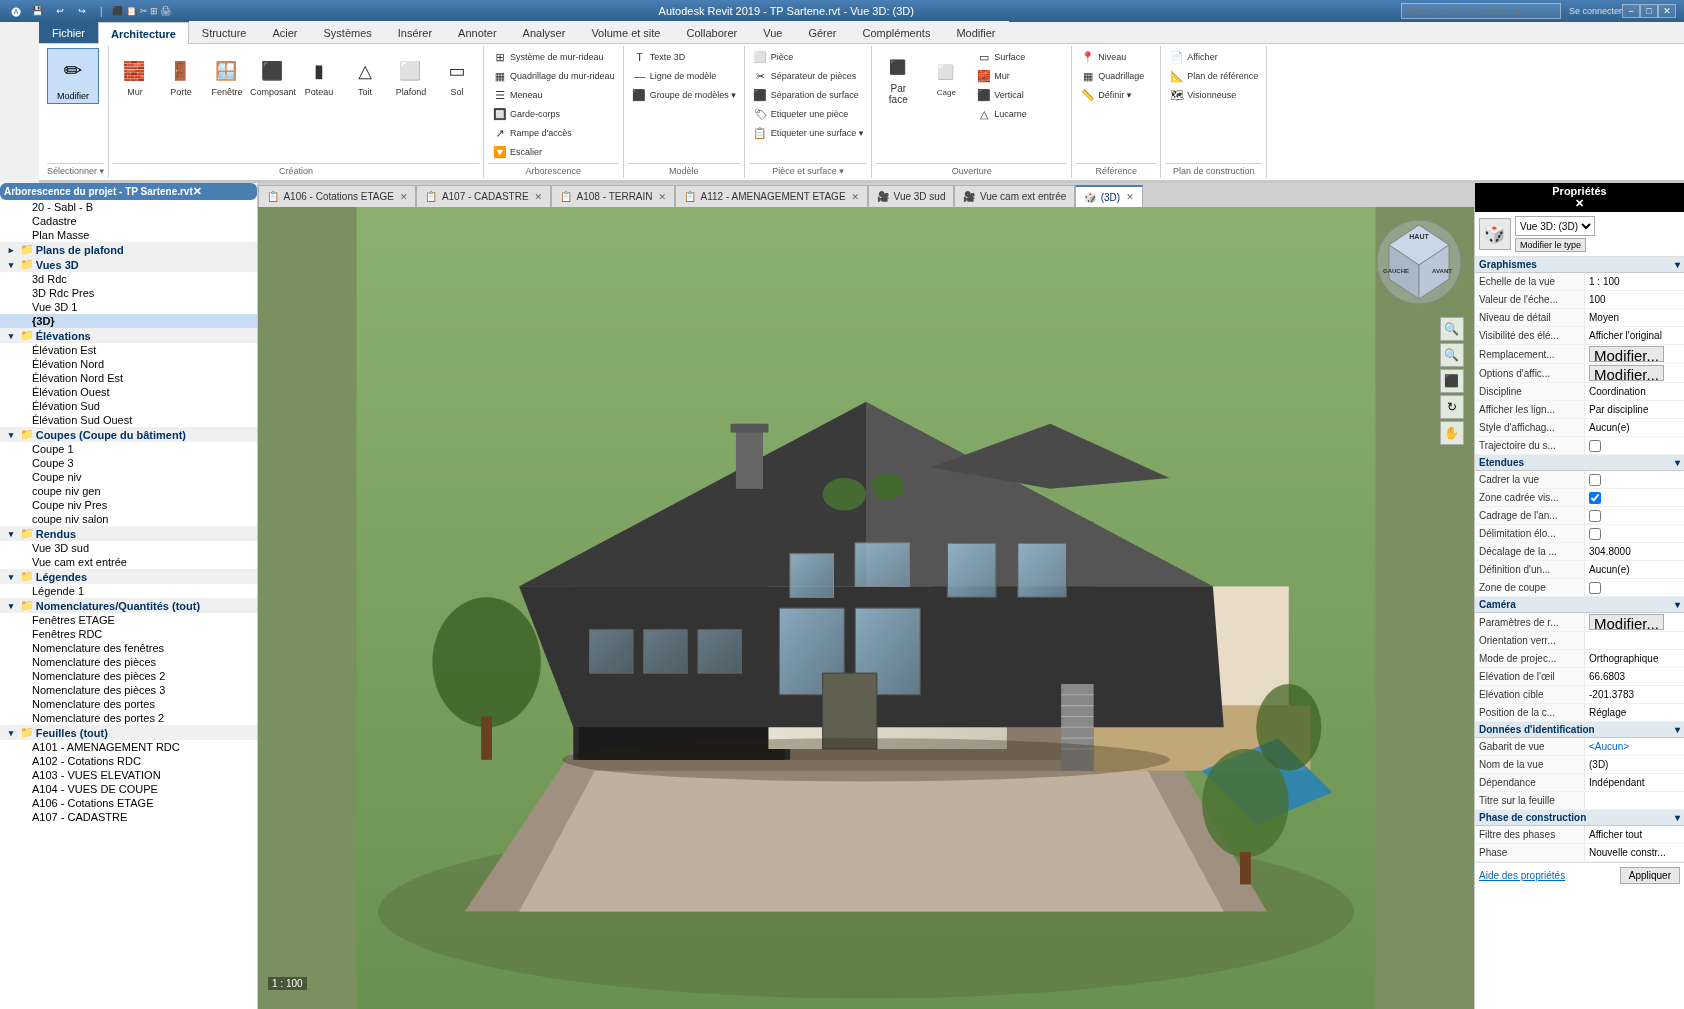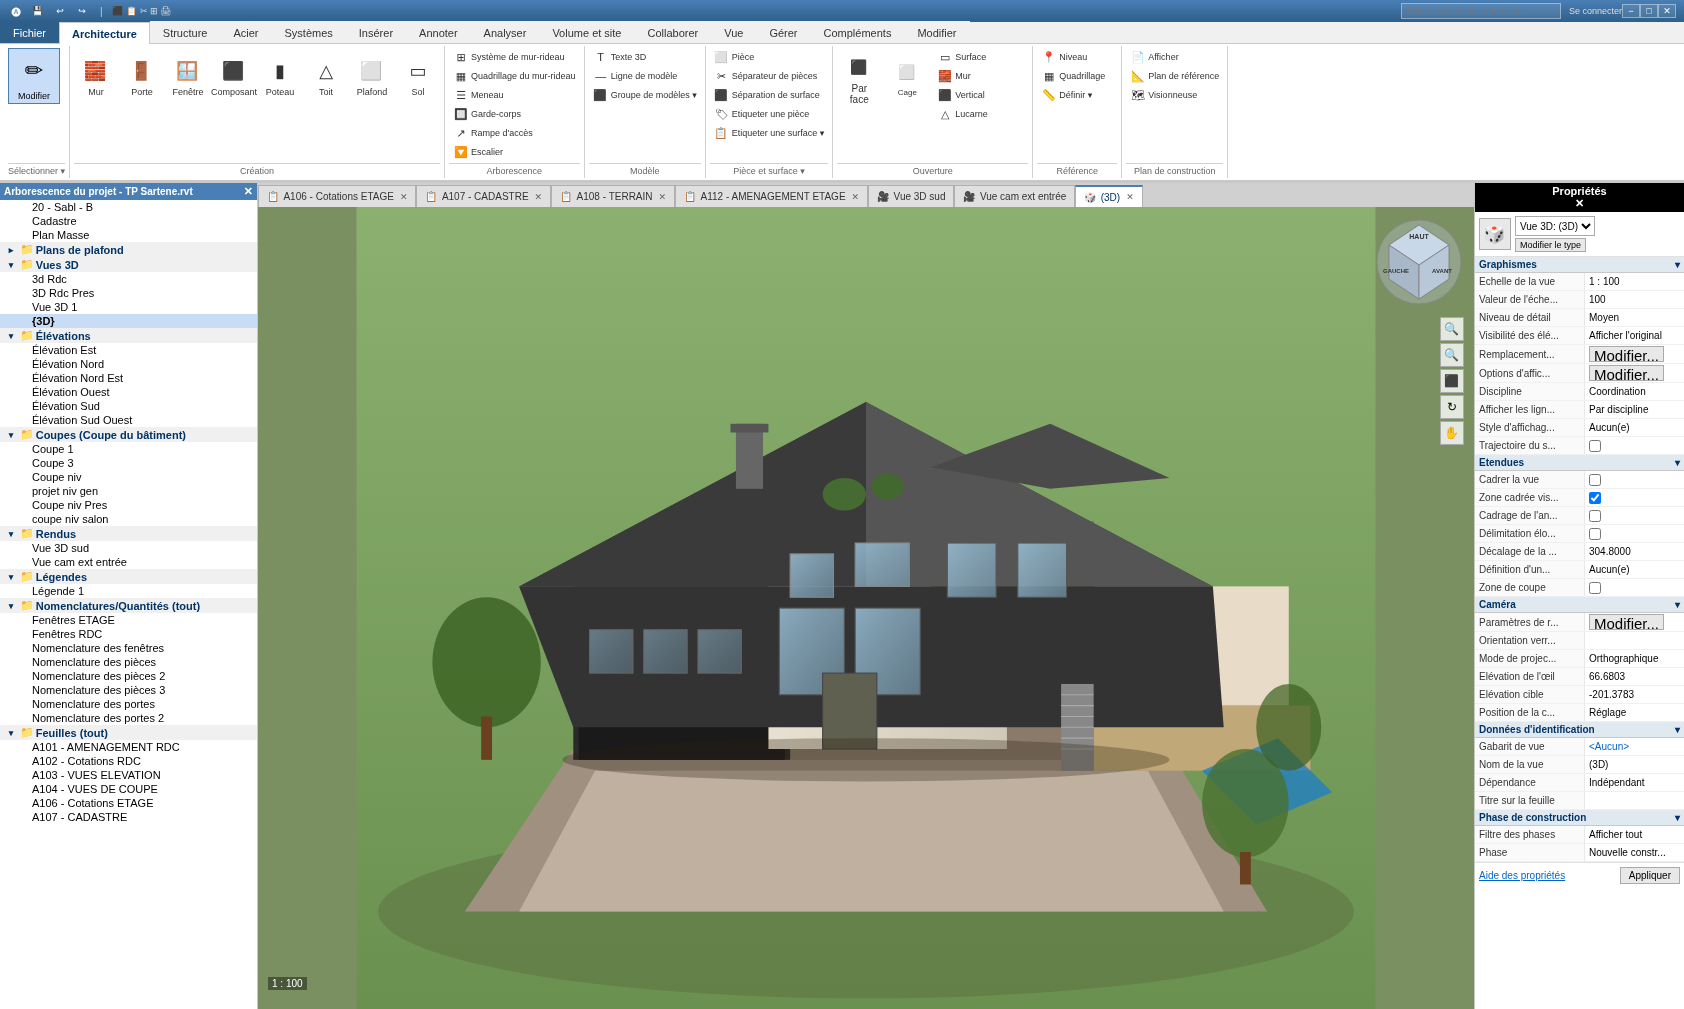"Autodesk Revit 2019 - TP" div { html: none -> <div>Autodesk Revit 2019 - TP Sartene.rvt - Vue 3D: (3D)</div> }
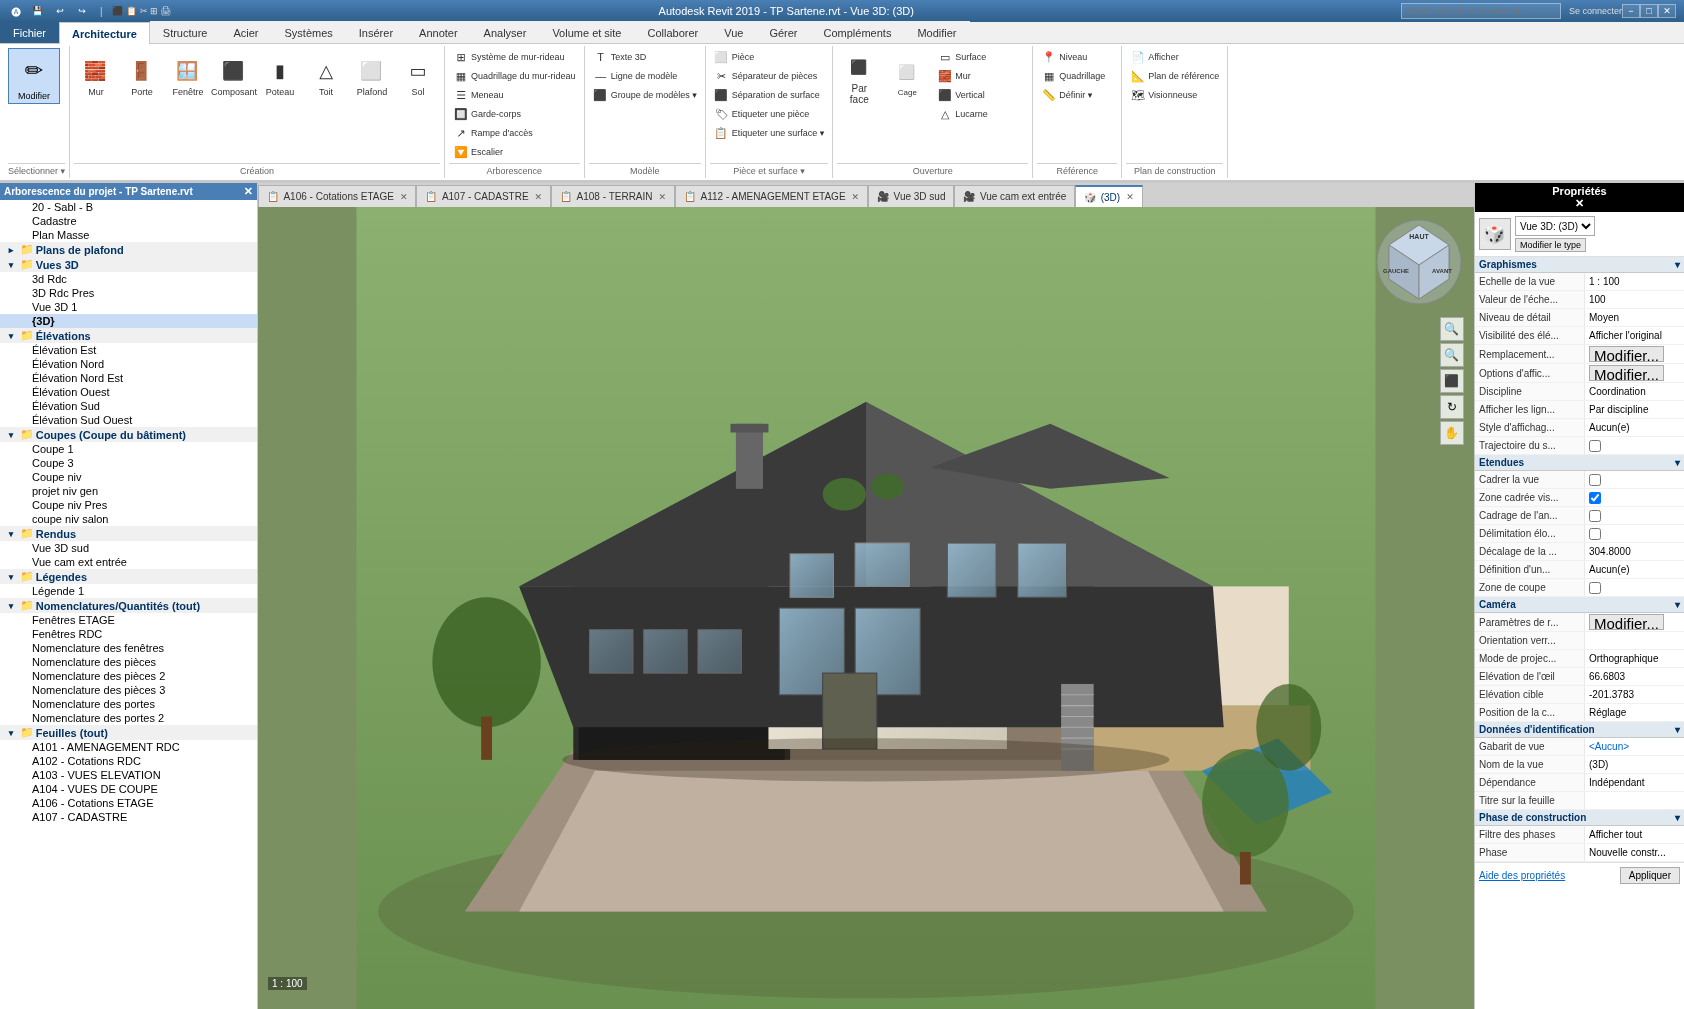"Fichier" #ribbon { margin-left: none -> 39px }
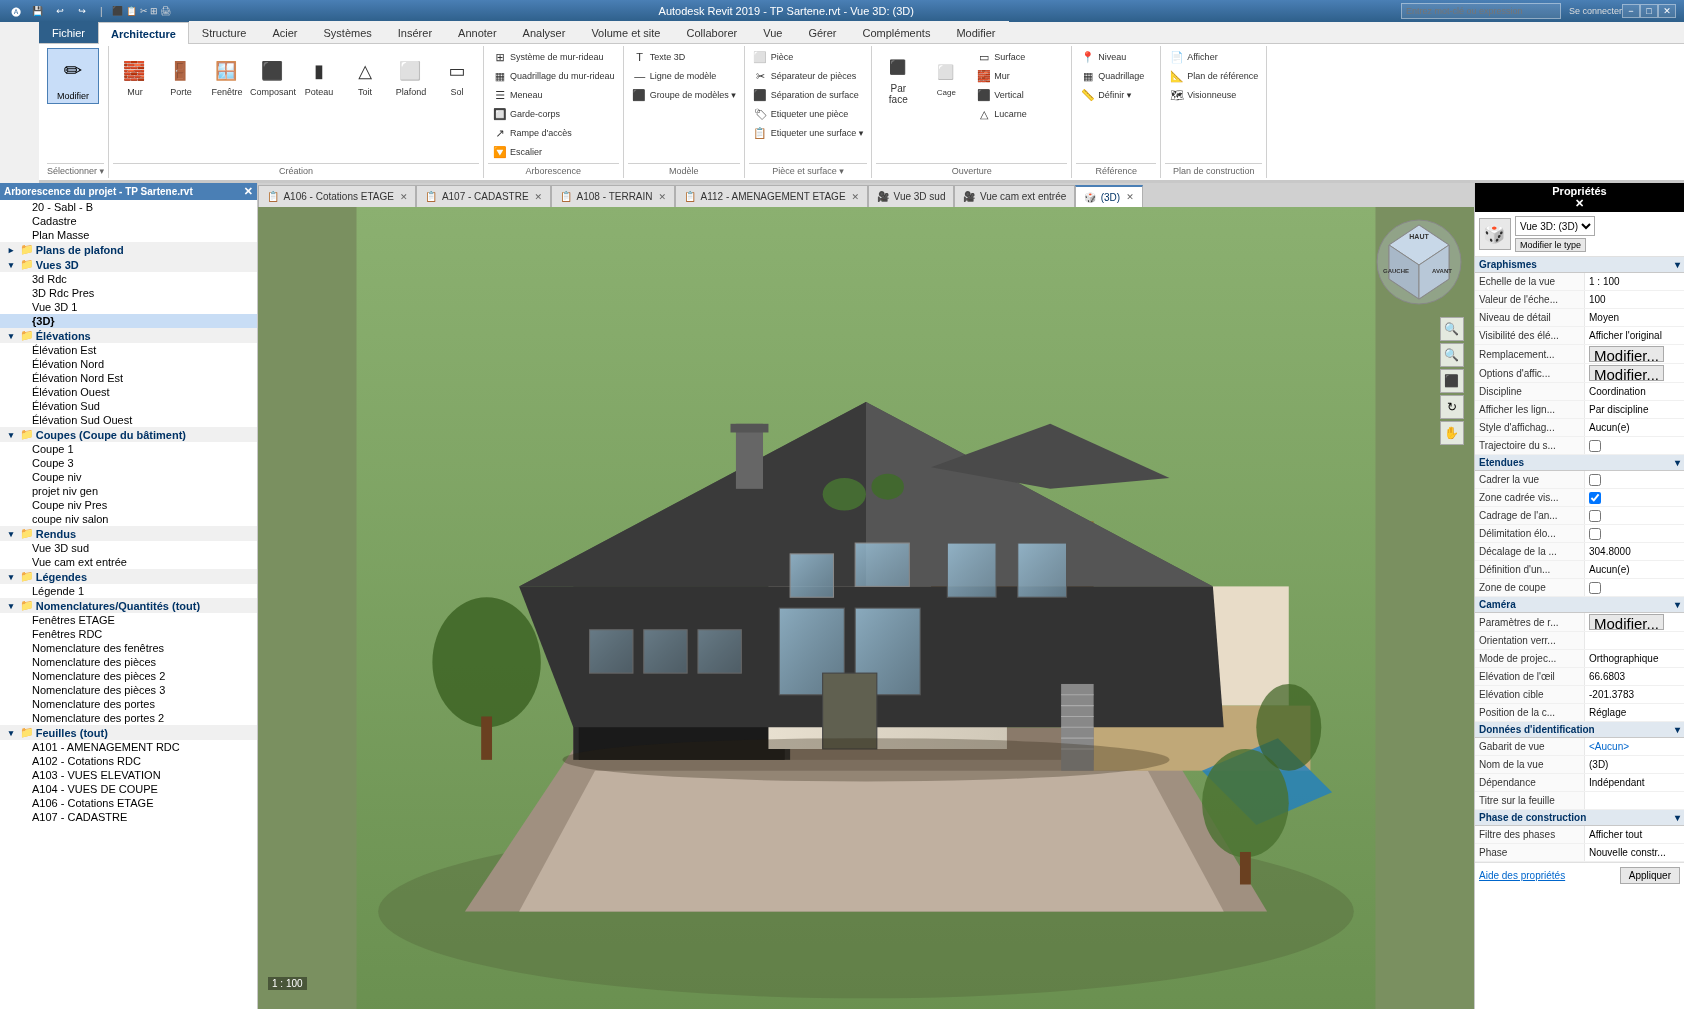"Arborescence du projet - TP" #sidebar-header { border-radius: none -> 6px; justify-content: space-between -> none }
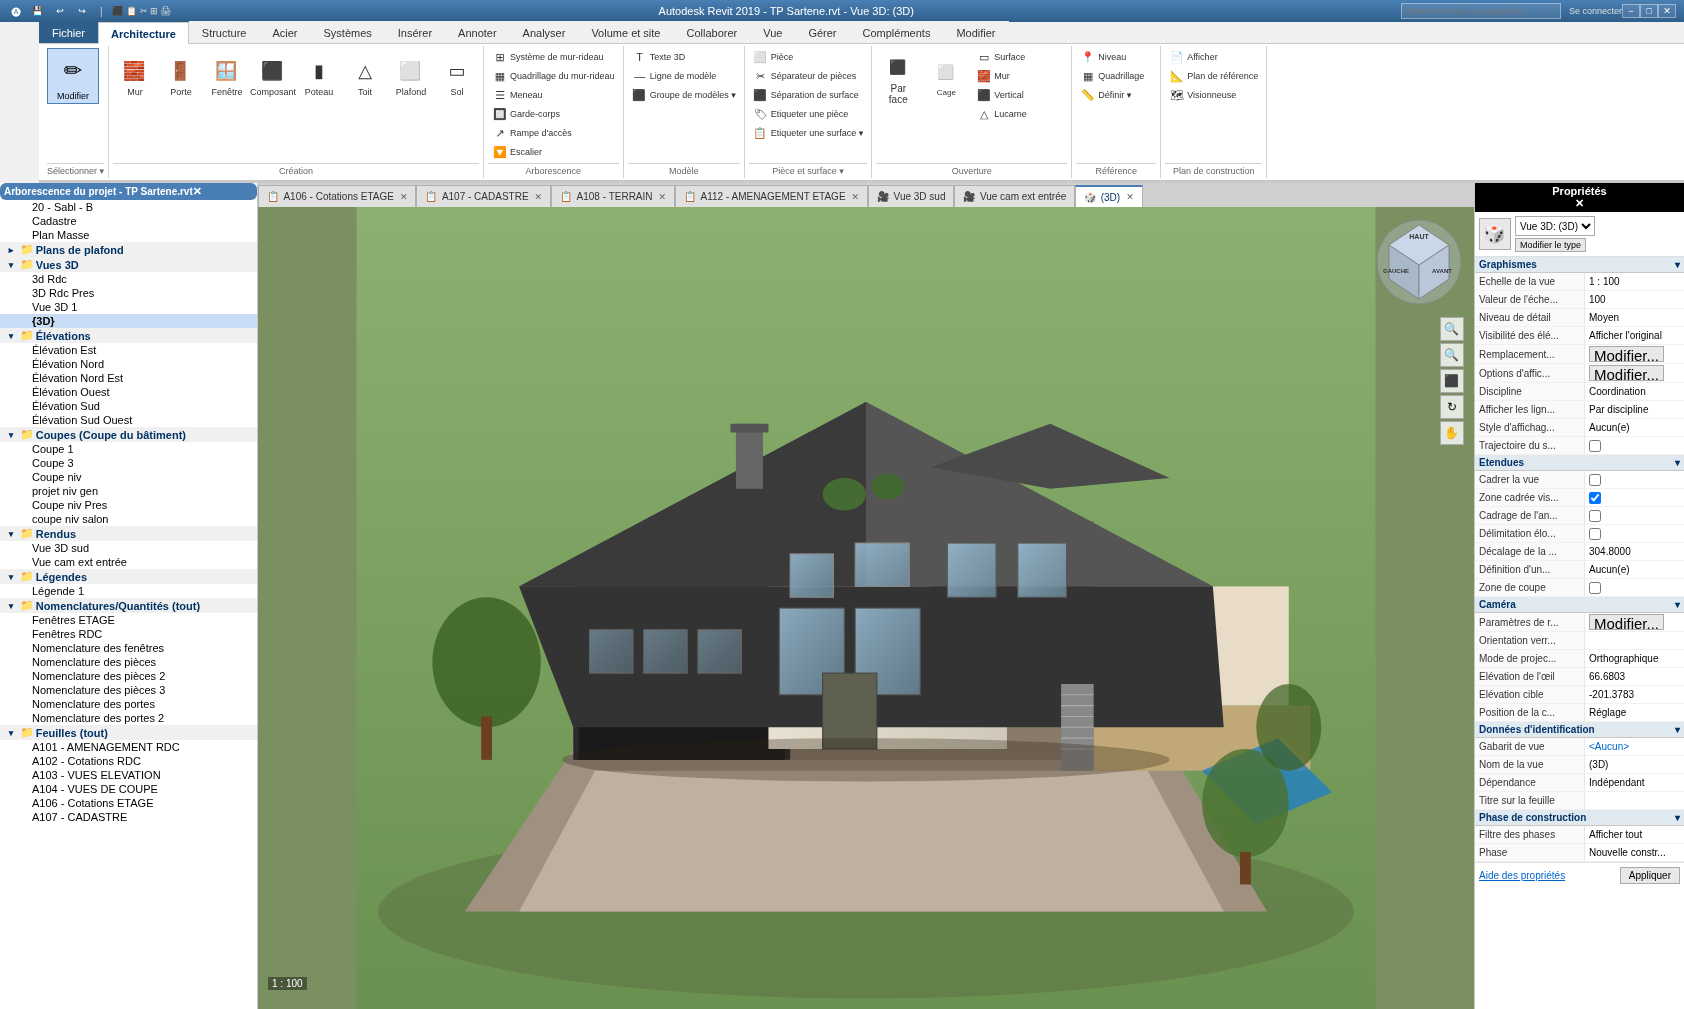"projet niv gen" span { text: projet -> coupe }
